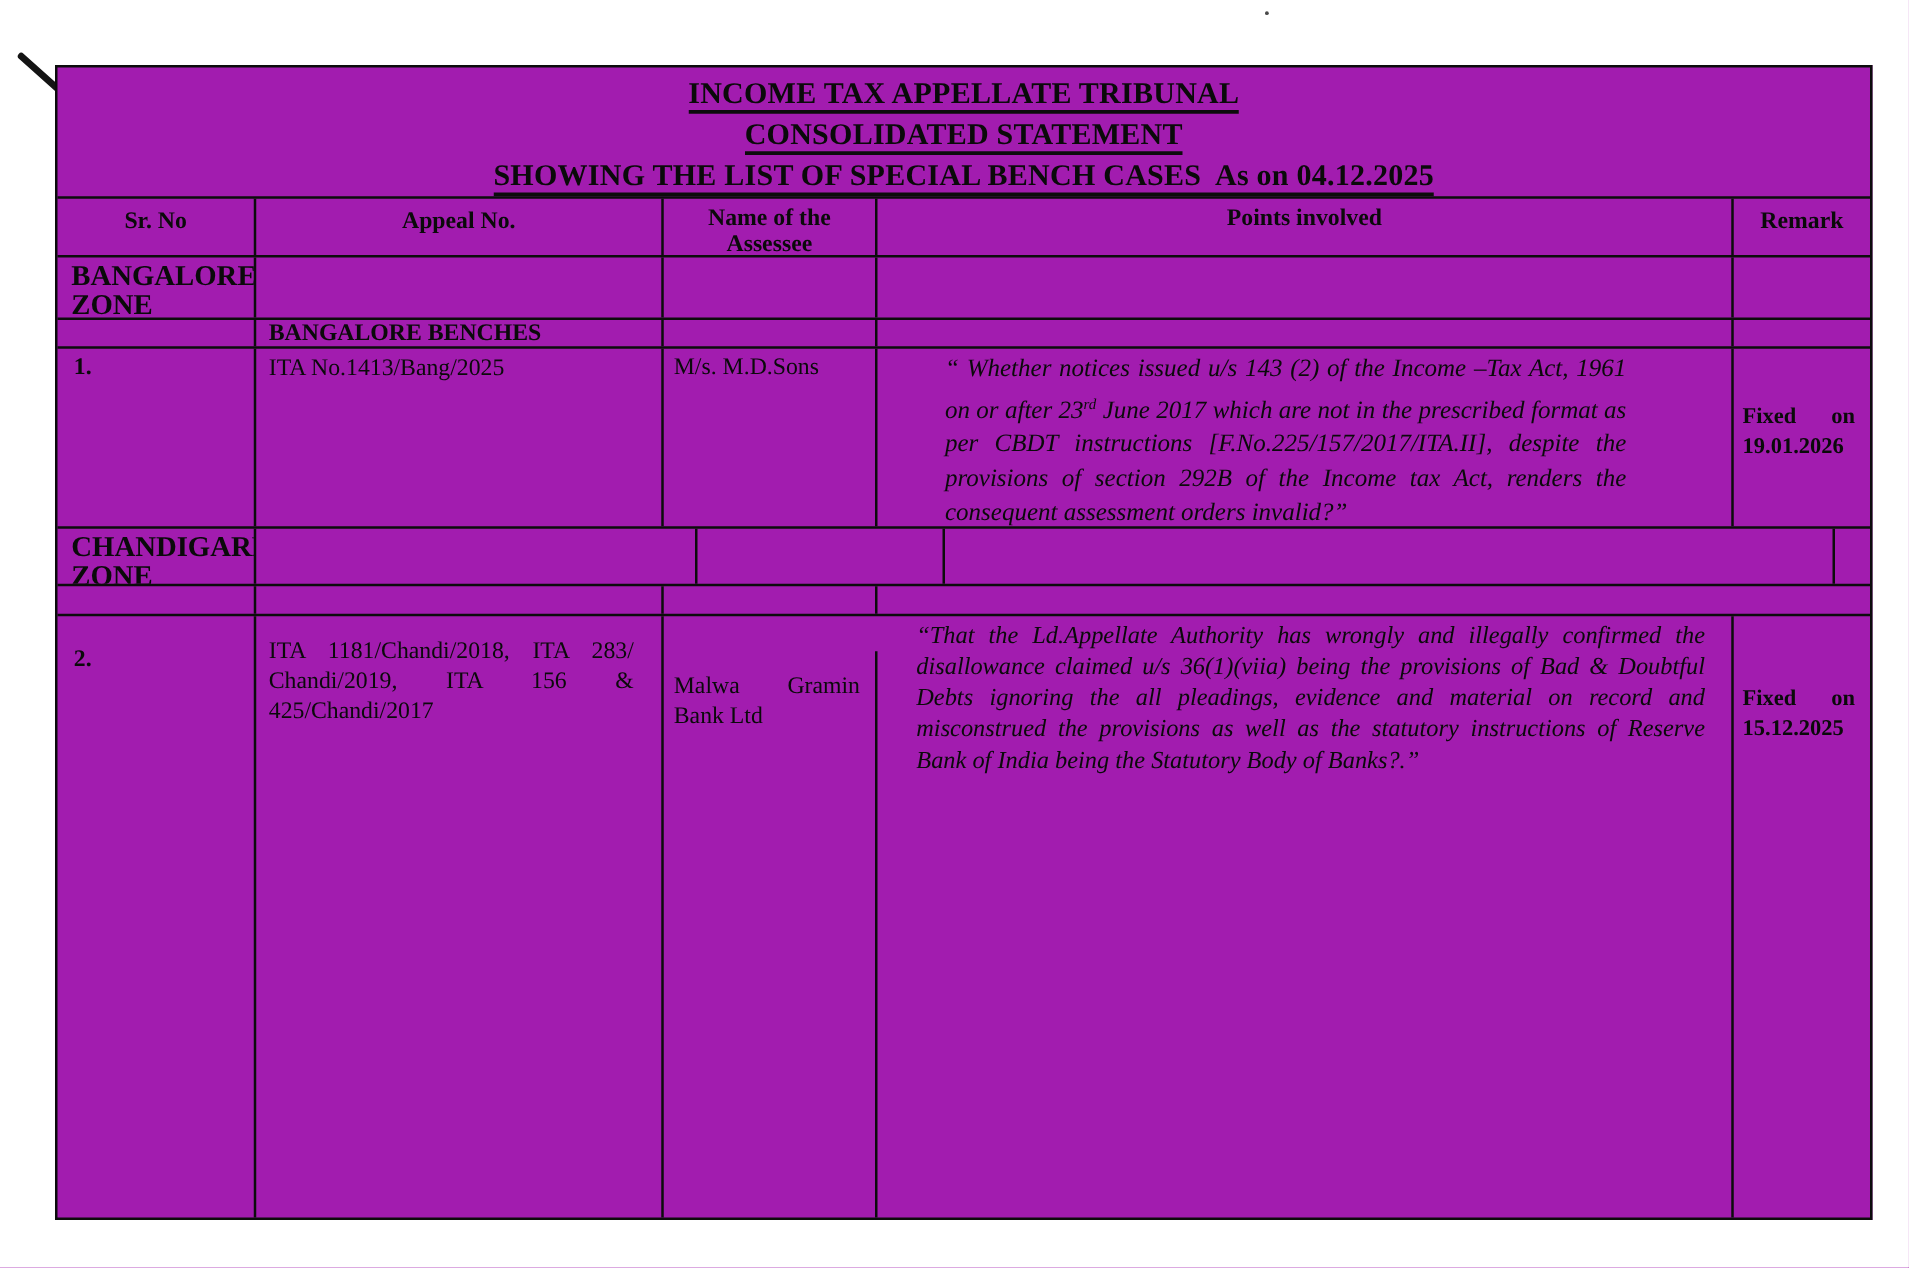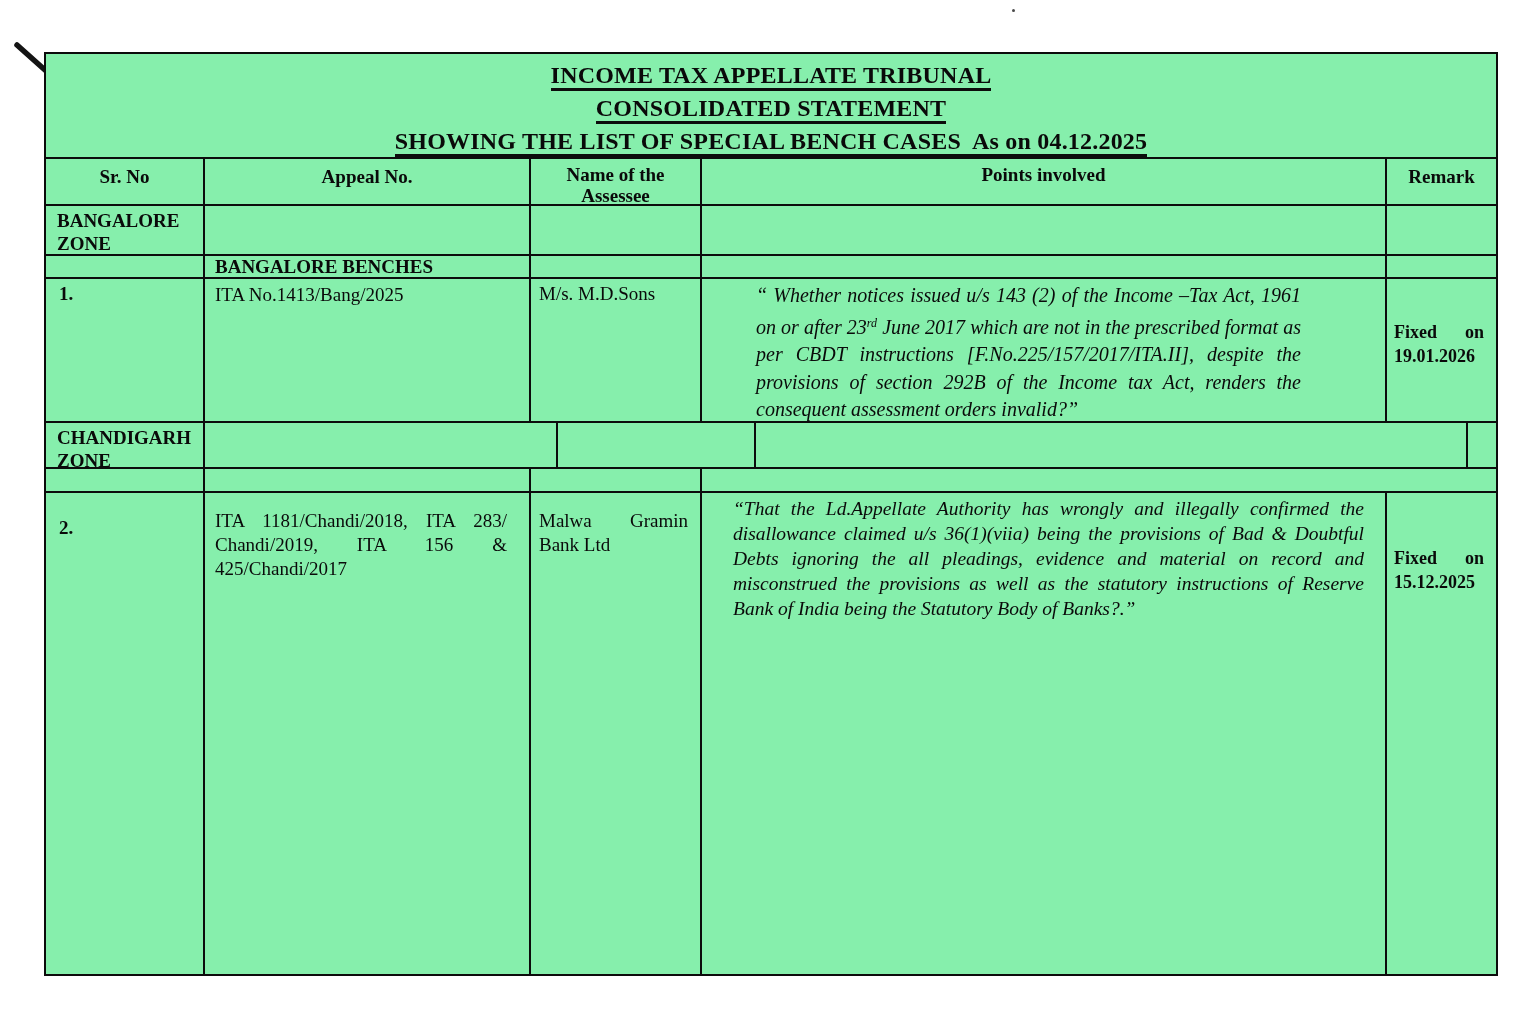"INCOME TAX APPELLATE TRIBUNAL" .doc { background: #86efac -> #a21caf }
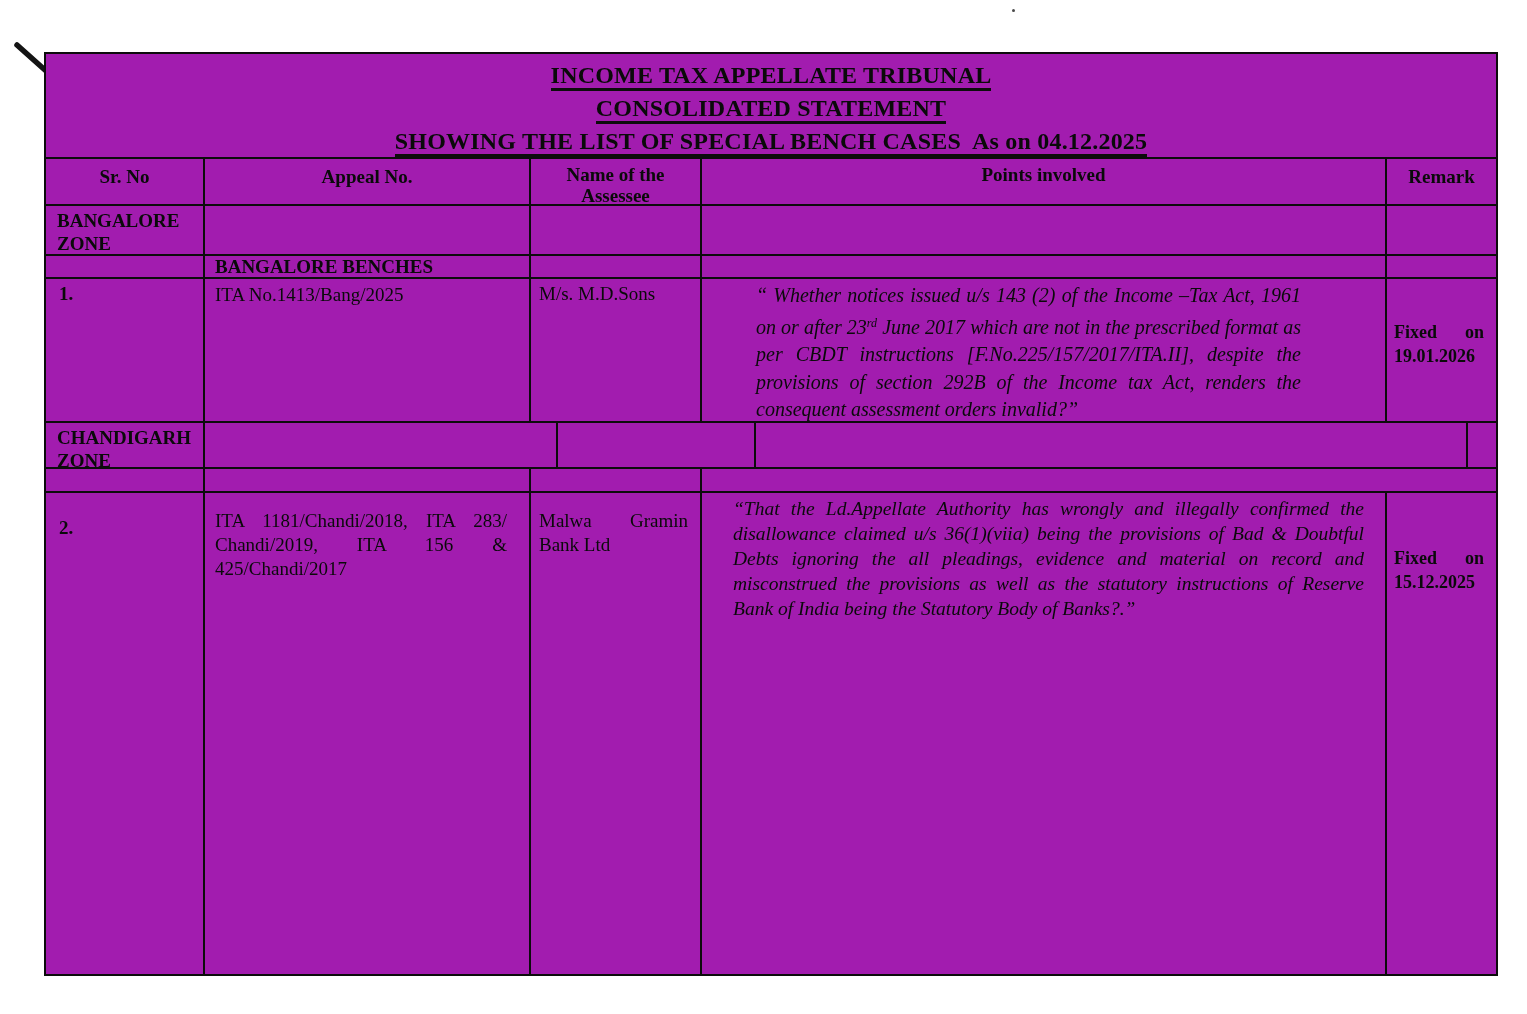"BANGALORE ZONE" .zone-cell { font-size: 19px -> 23px }
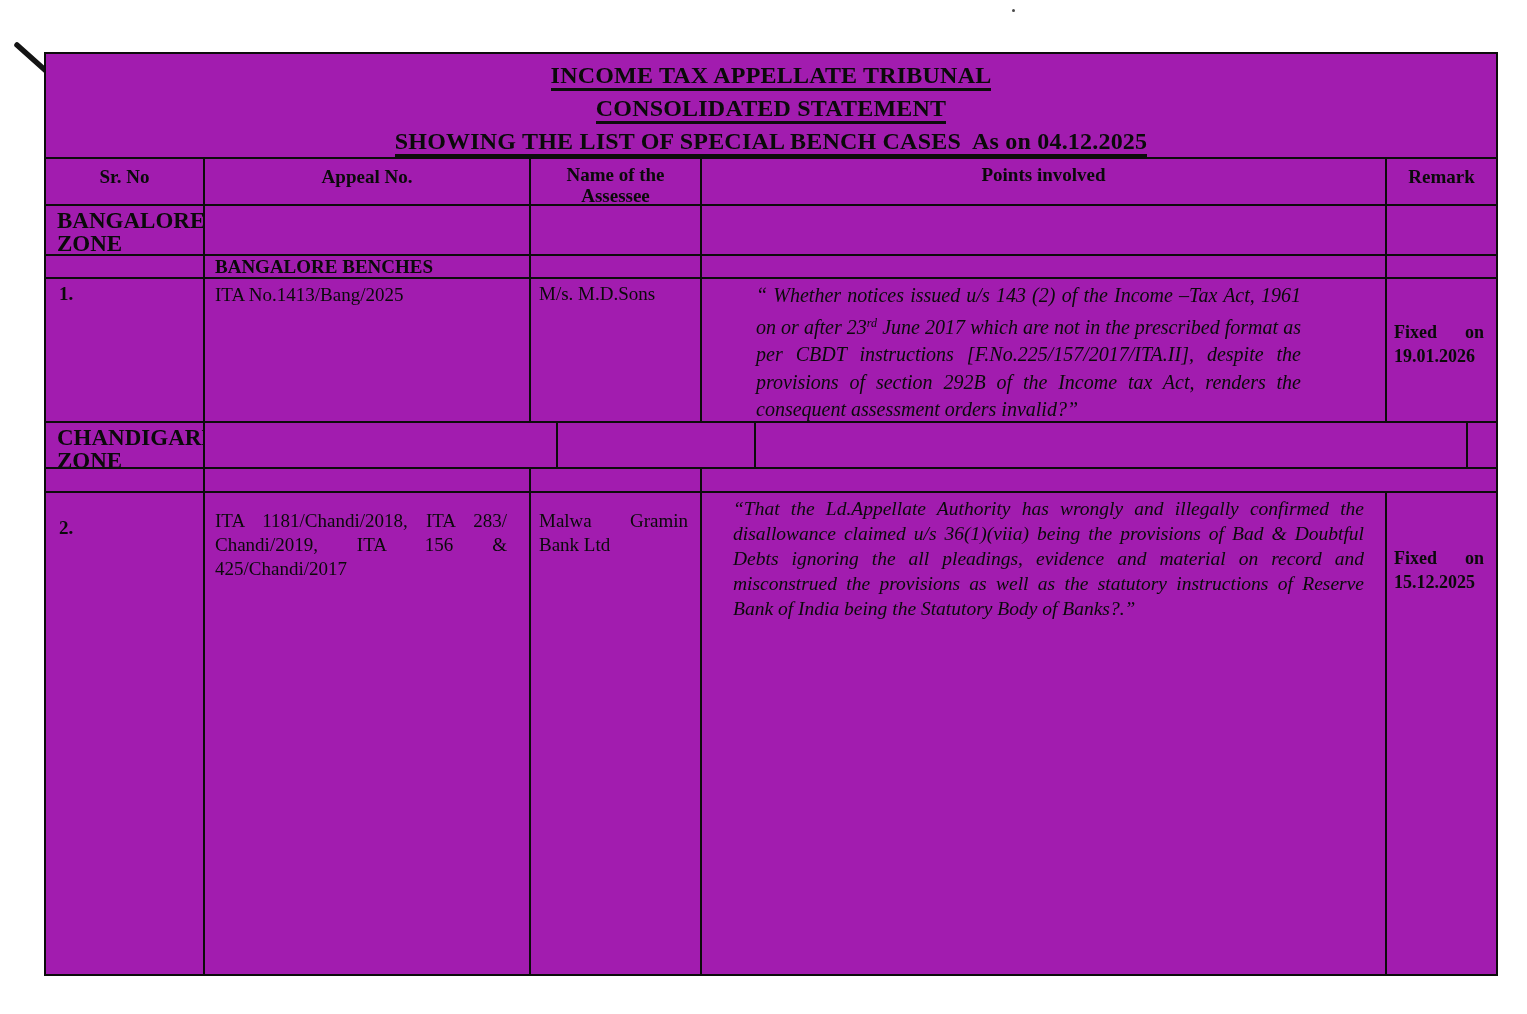"Malwa Gramin" .r-case2 .assessee-cell { margin-top: none -> 28px }
